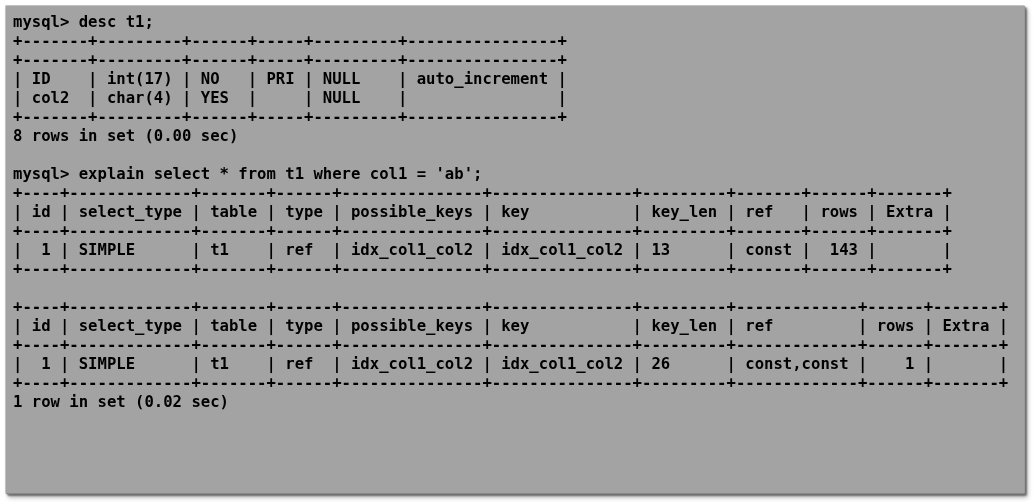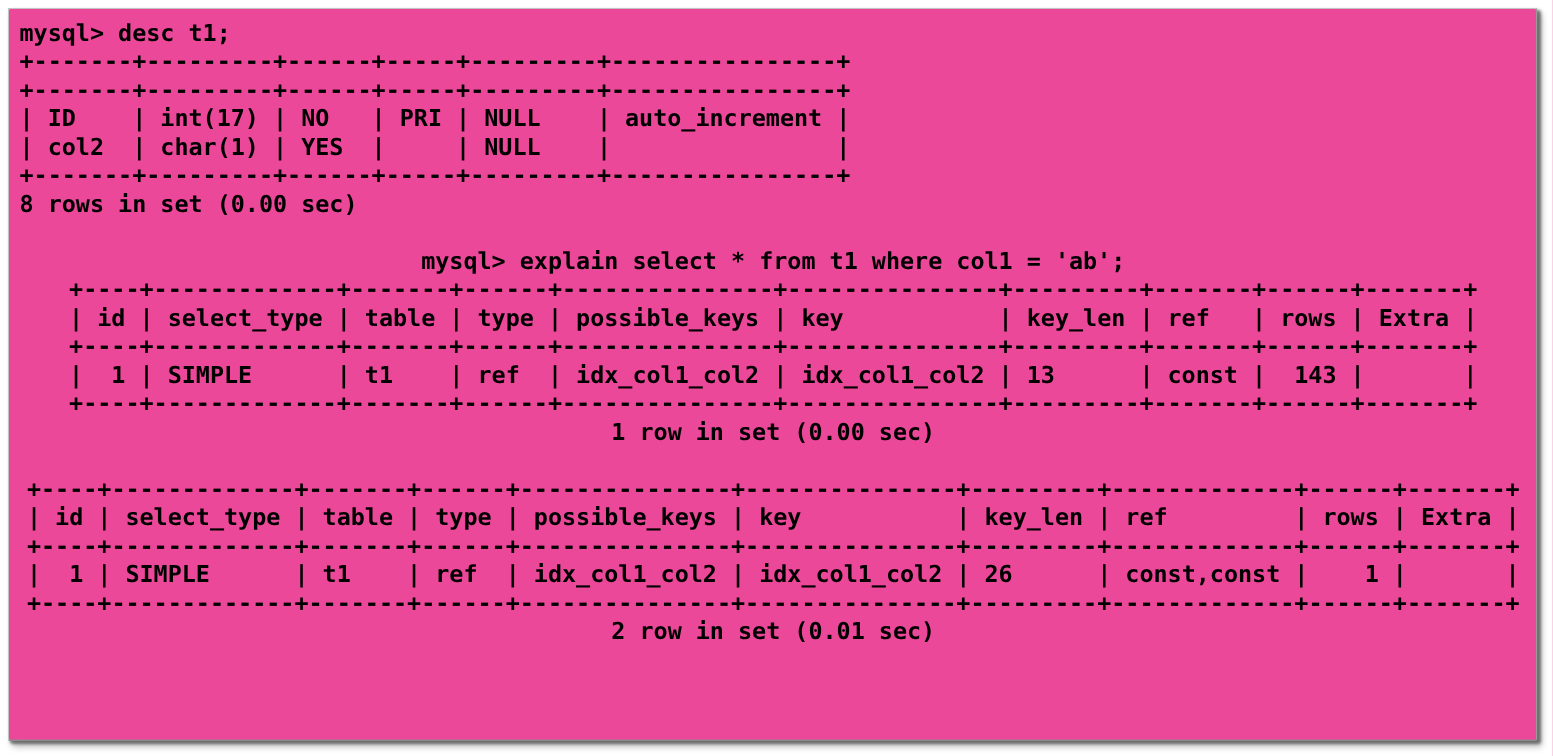"mysql> desc t1;" .window { background: #ec4899 -> #a3a3a3 }
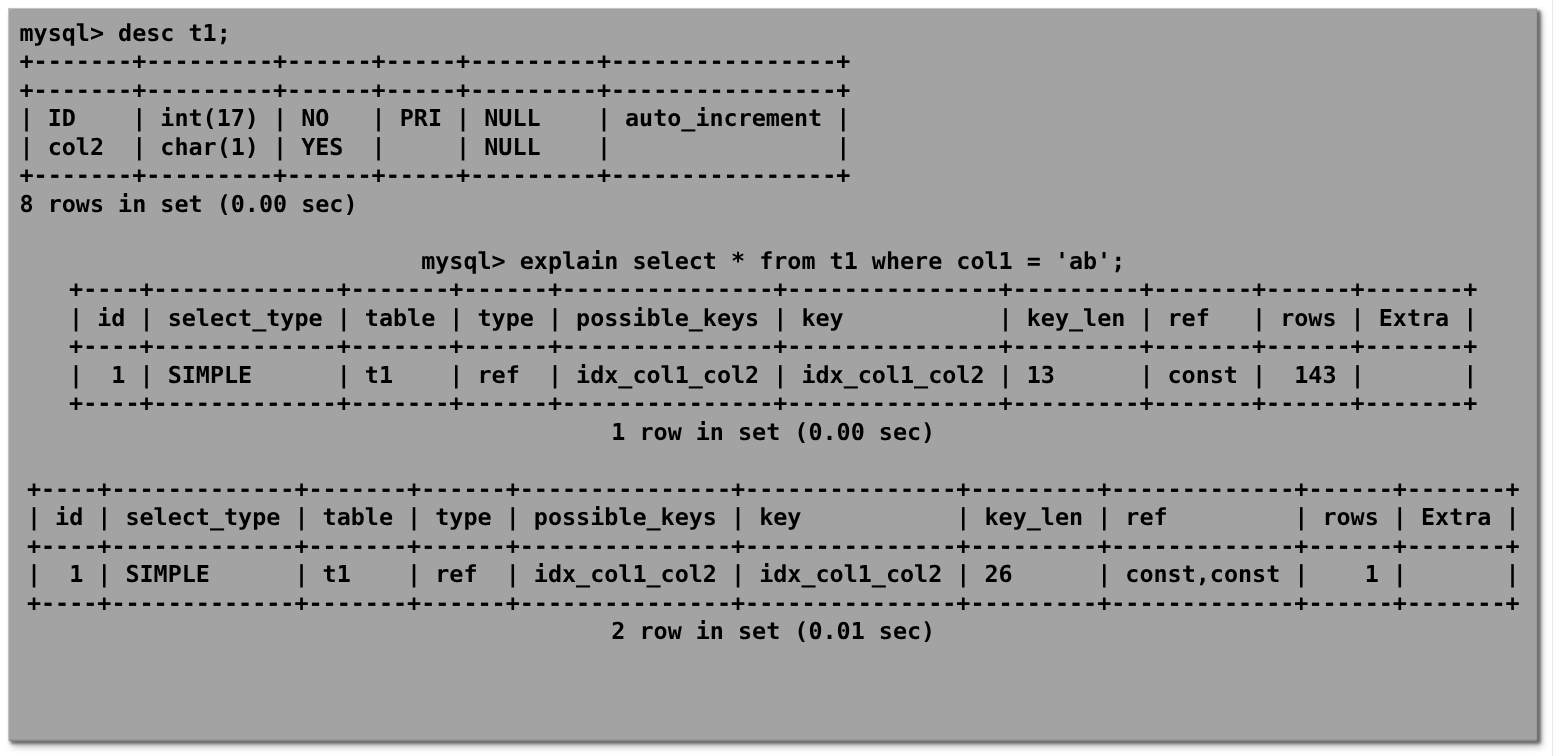"| col2 | char(1) |" div.line { text: 1 -> 4 }
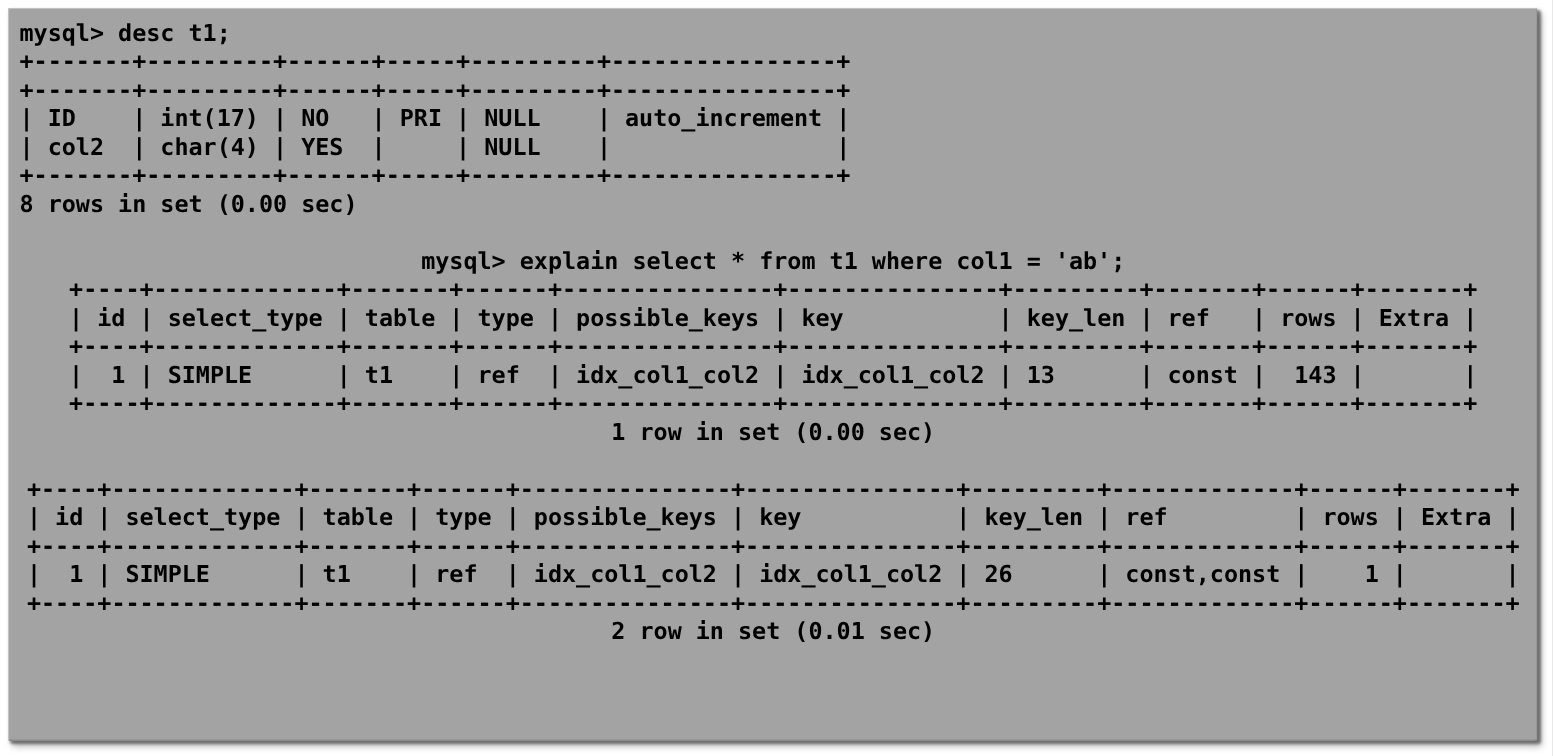"mysql> explain select * from" .session + .session { text-align: center -> none }
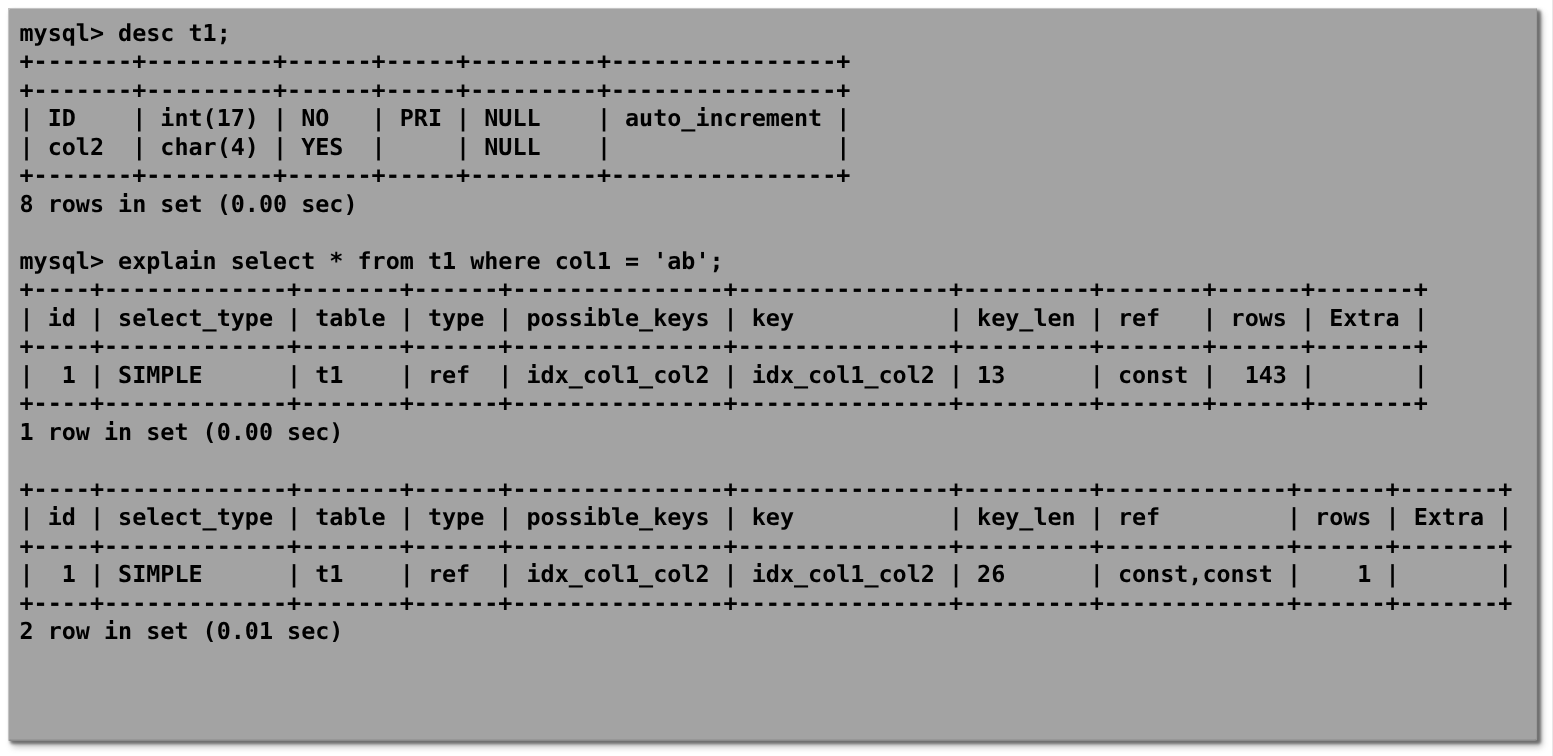"1 row in set (0.00" div.line { html: <div>1 row in set (0.00 sec)</div> -> none }
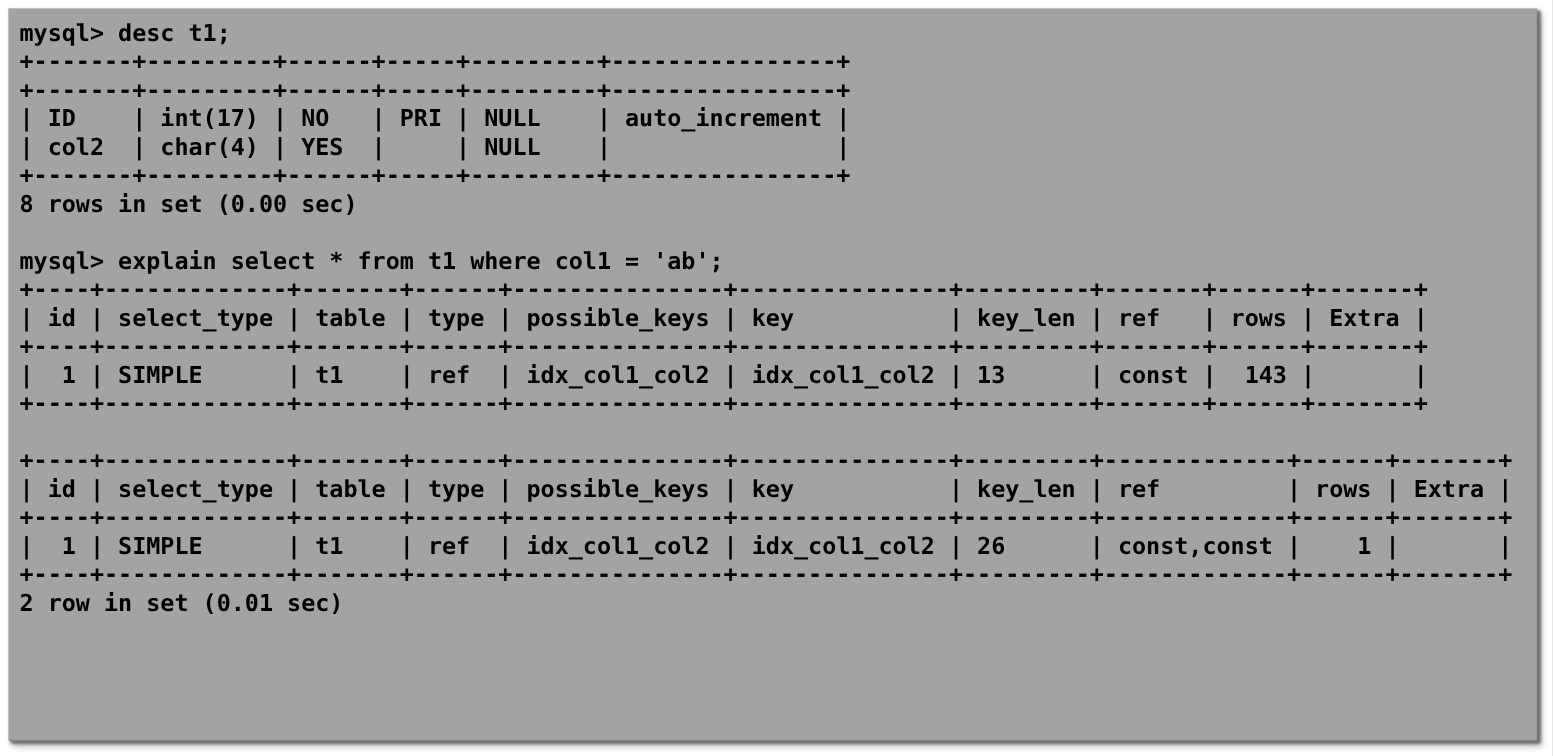"2 row in set (0.01" div.line { text: 2 row in set (0.01 -> 1 row in set (0.02 }
